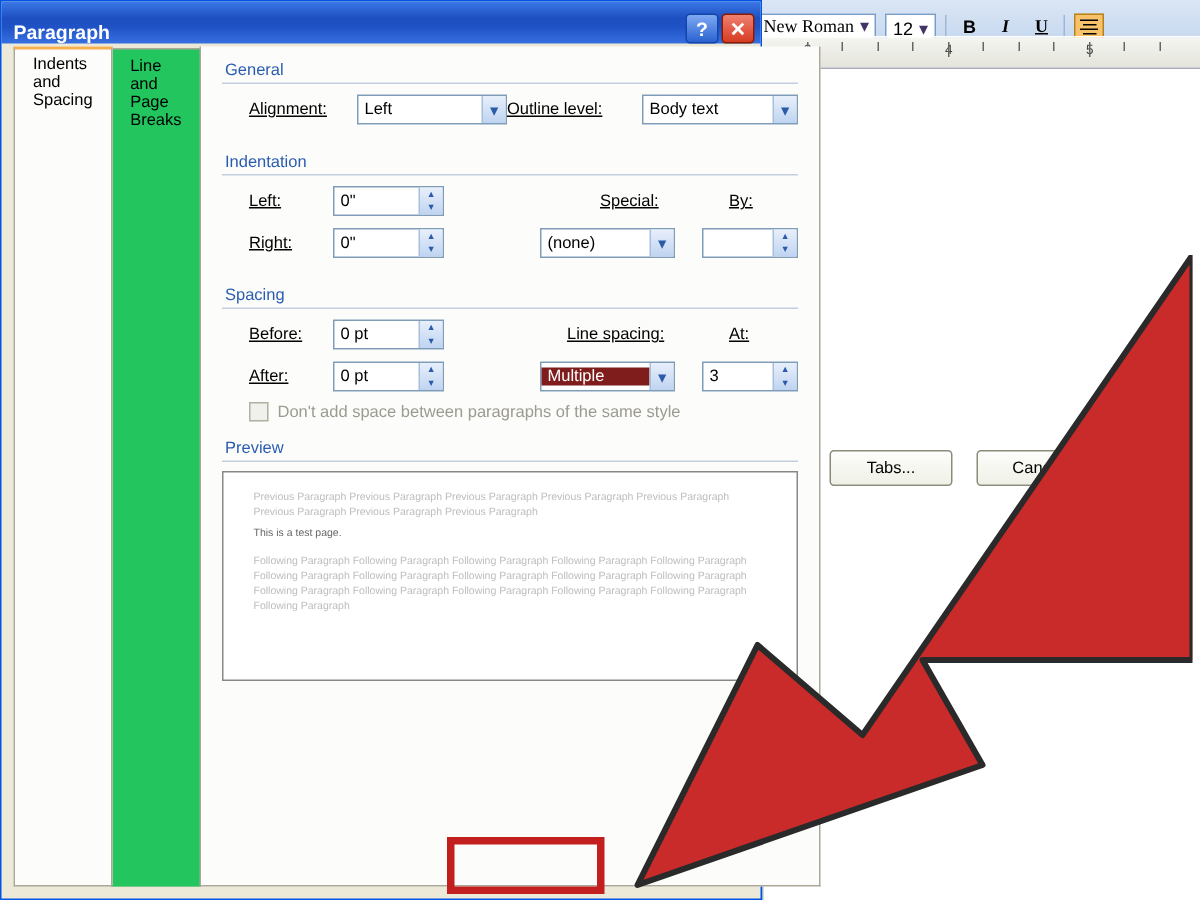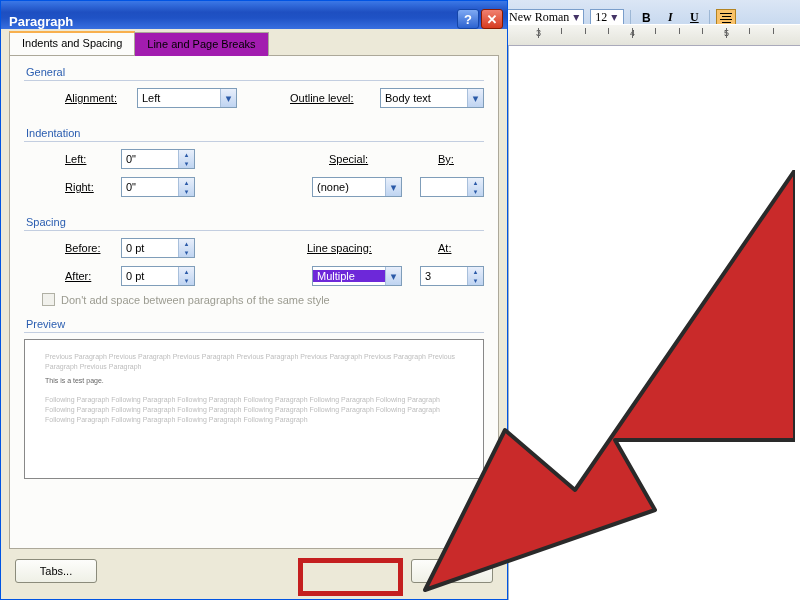"12" .font-size { align-items: flex-start -> flex-end; font-family: Liberation Serif, serif -> none }
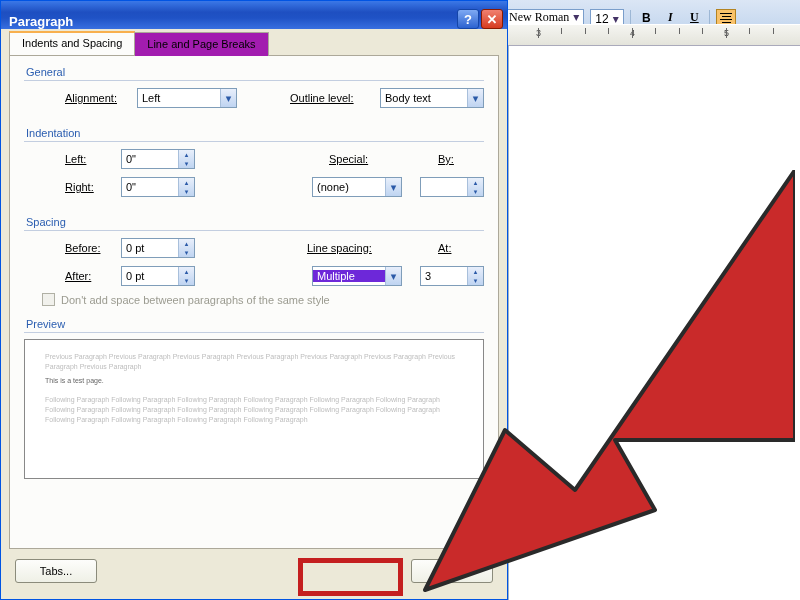"Indents and Spacing" .dialog-body { flex-direction: column -> row }
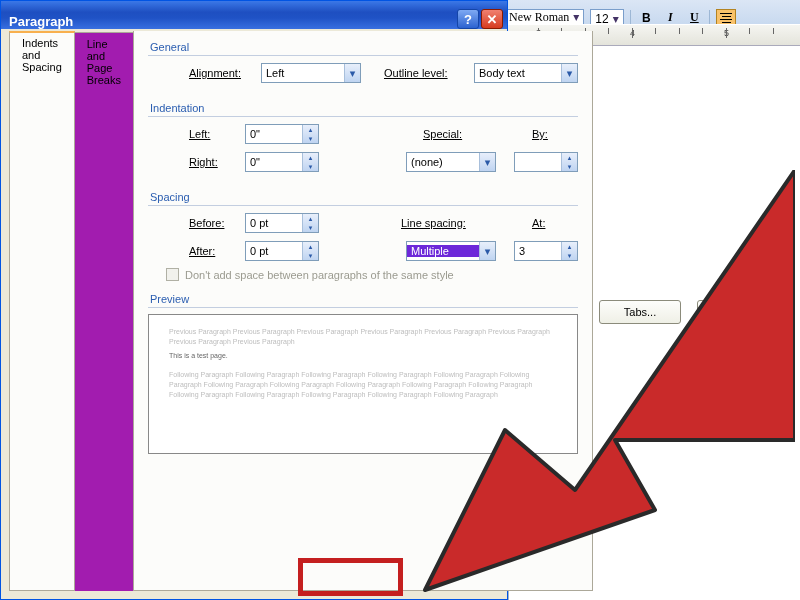"Line and Page Breaks" .tab { background: #a21caf -> #22c55e }
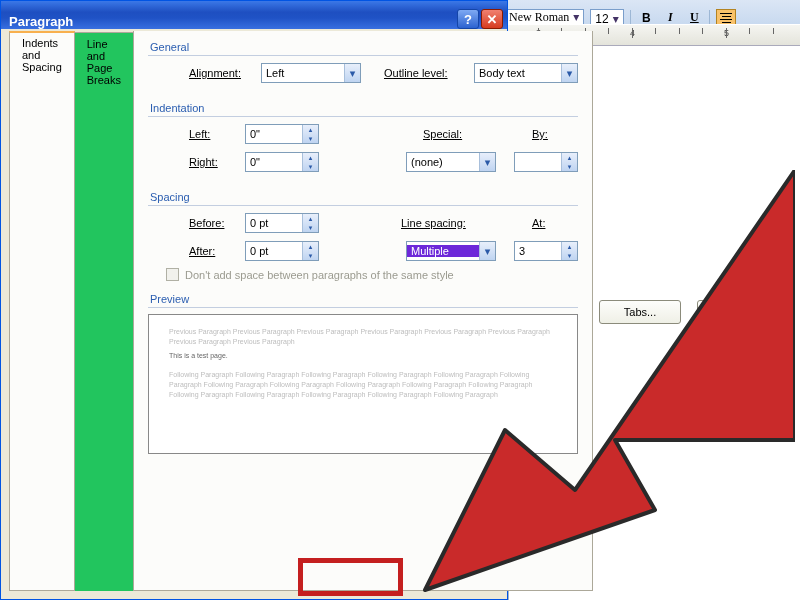"Alignment:" .lbl { margin-left: 23px -> none }
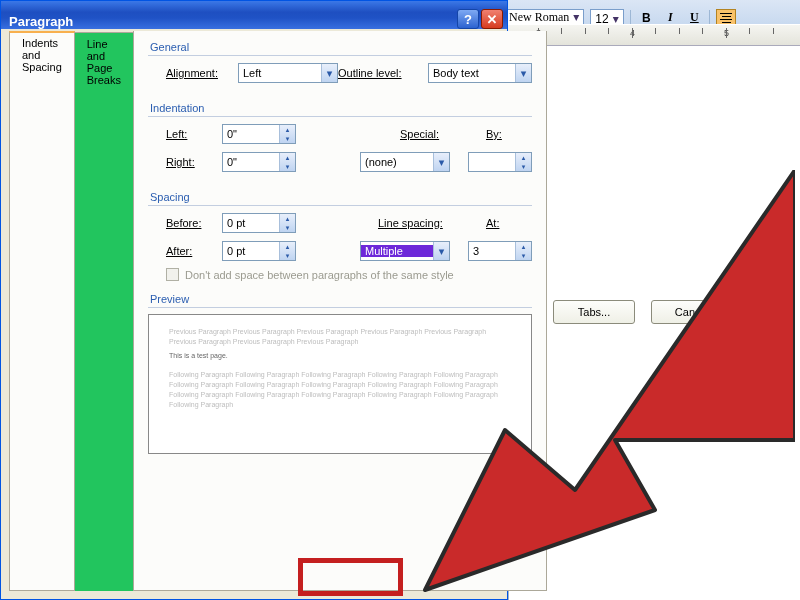"Multiple" .combo.sel .val { background: #6d28d9 -> #7f1d1d }
